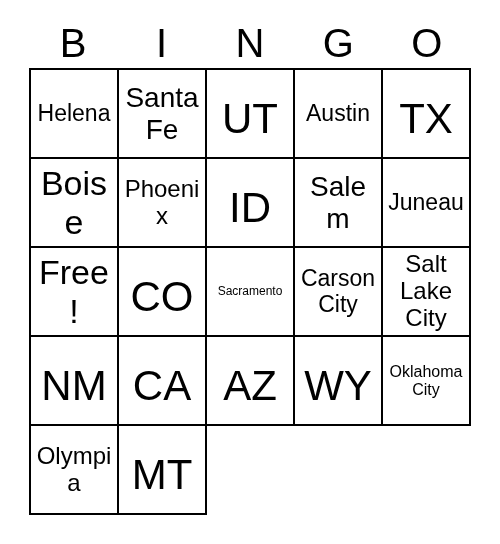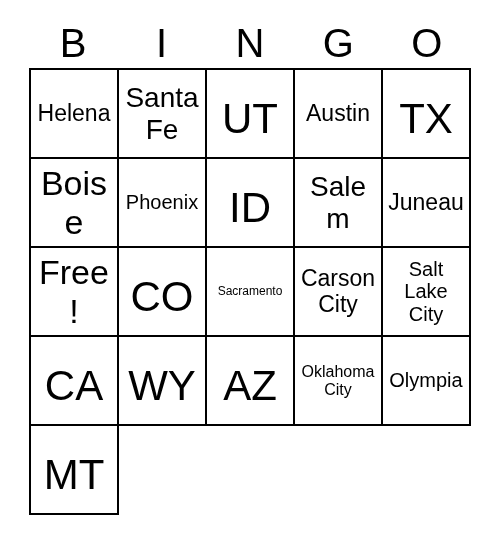"Phoenix" .sz-sm { font-size: 20px -> 24px }
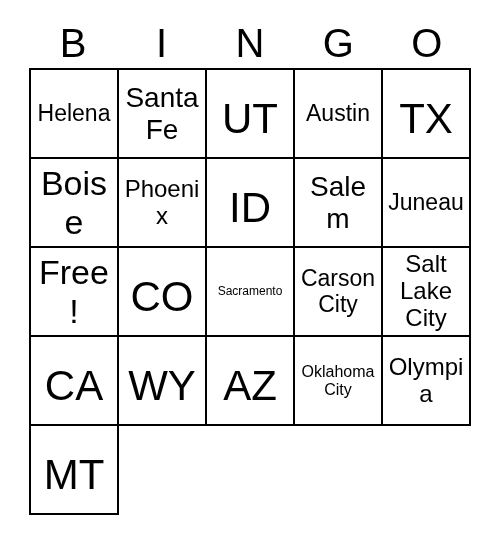"NM" div.bingo-cell { html: none -> <div> <span>NM</span> </div> }
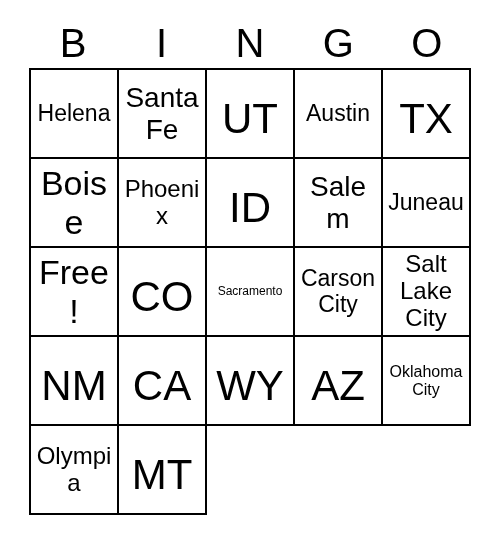"WY" div.bingo-cell { order: before "AZ" -> after "AZ" }
